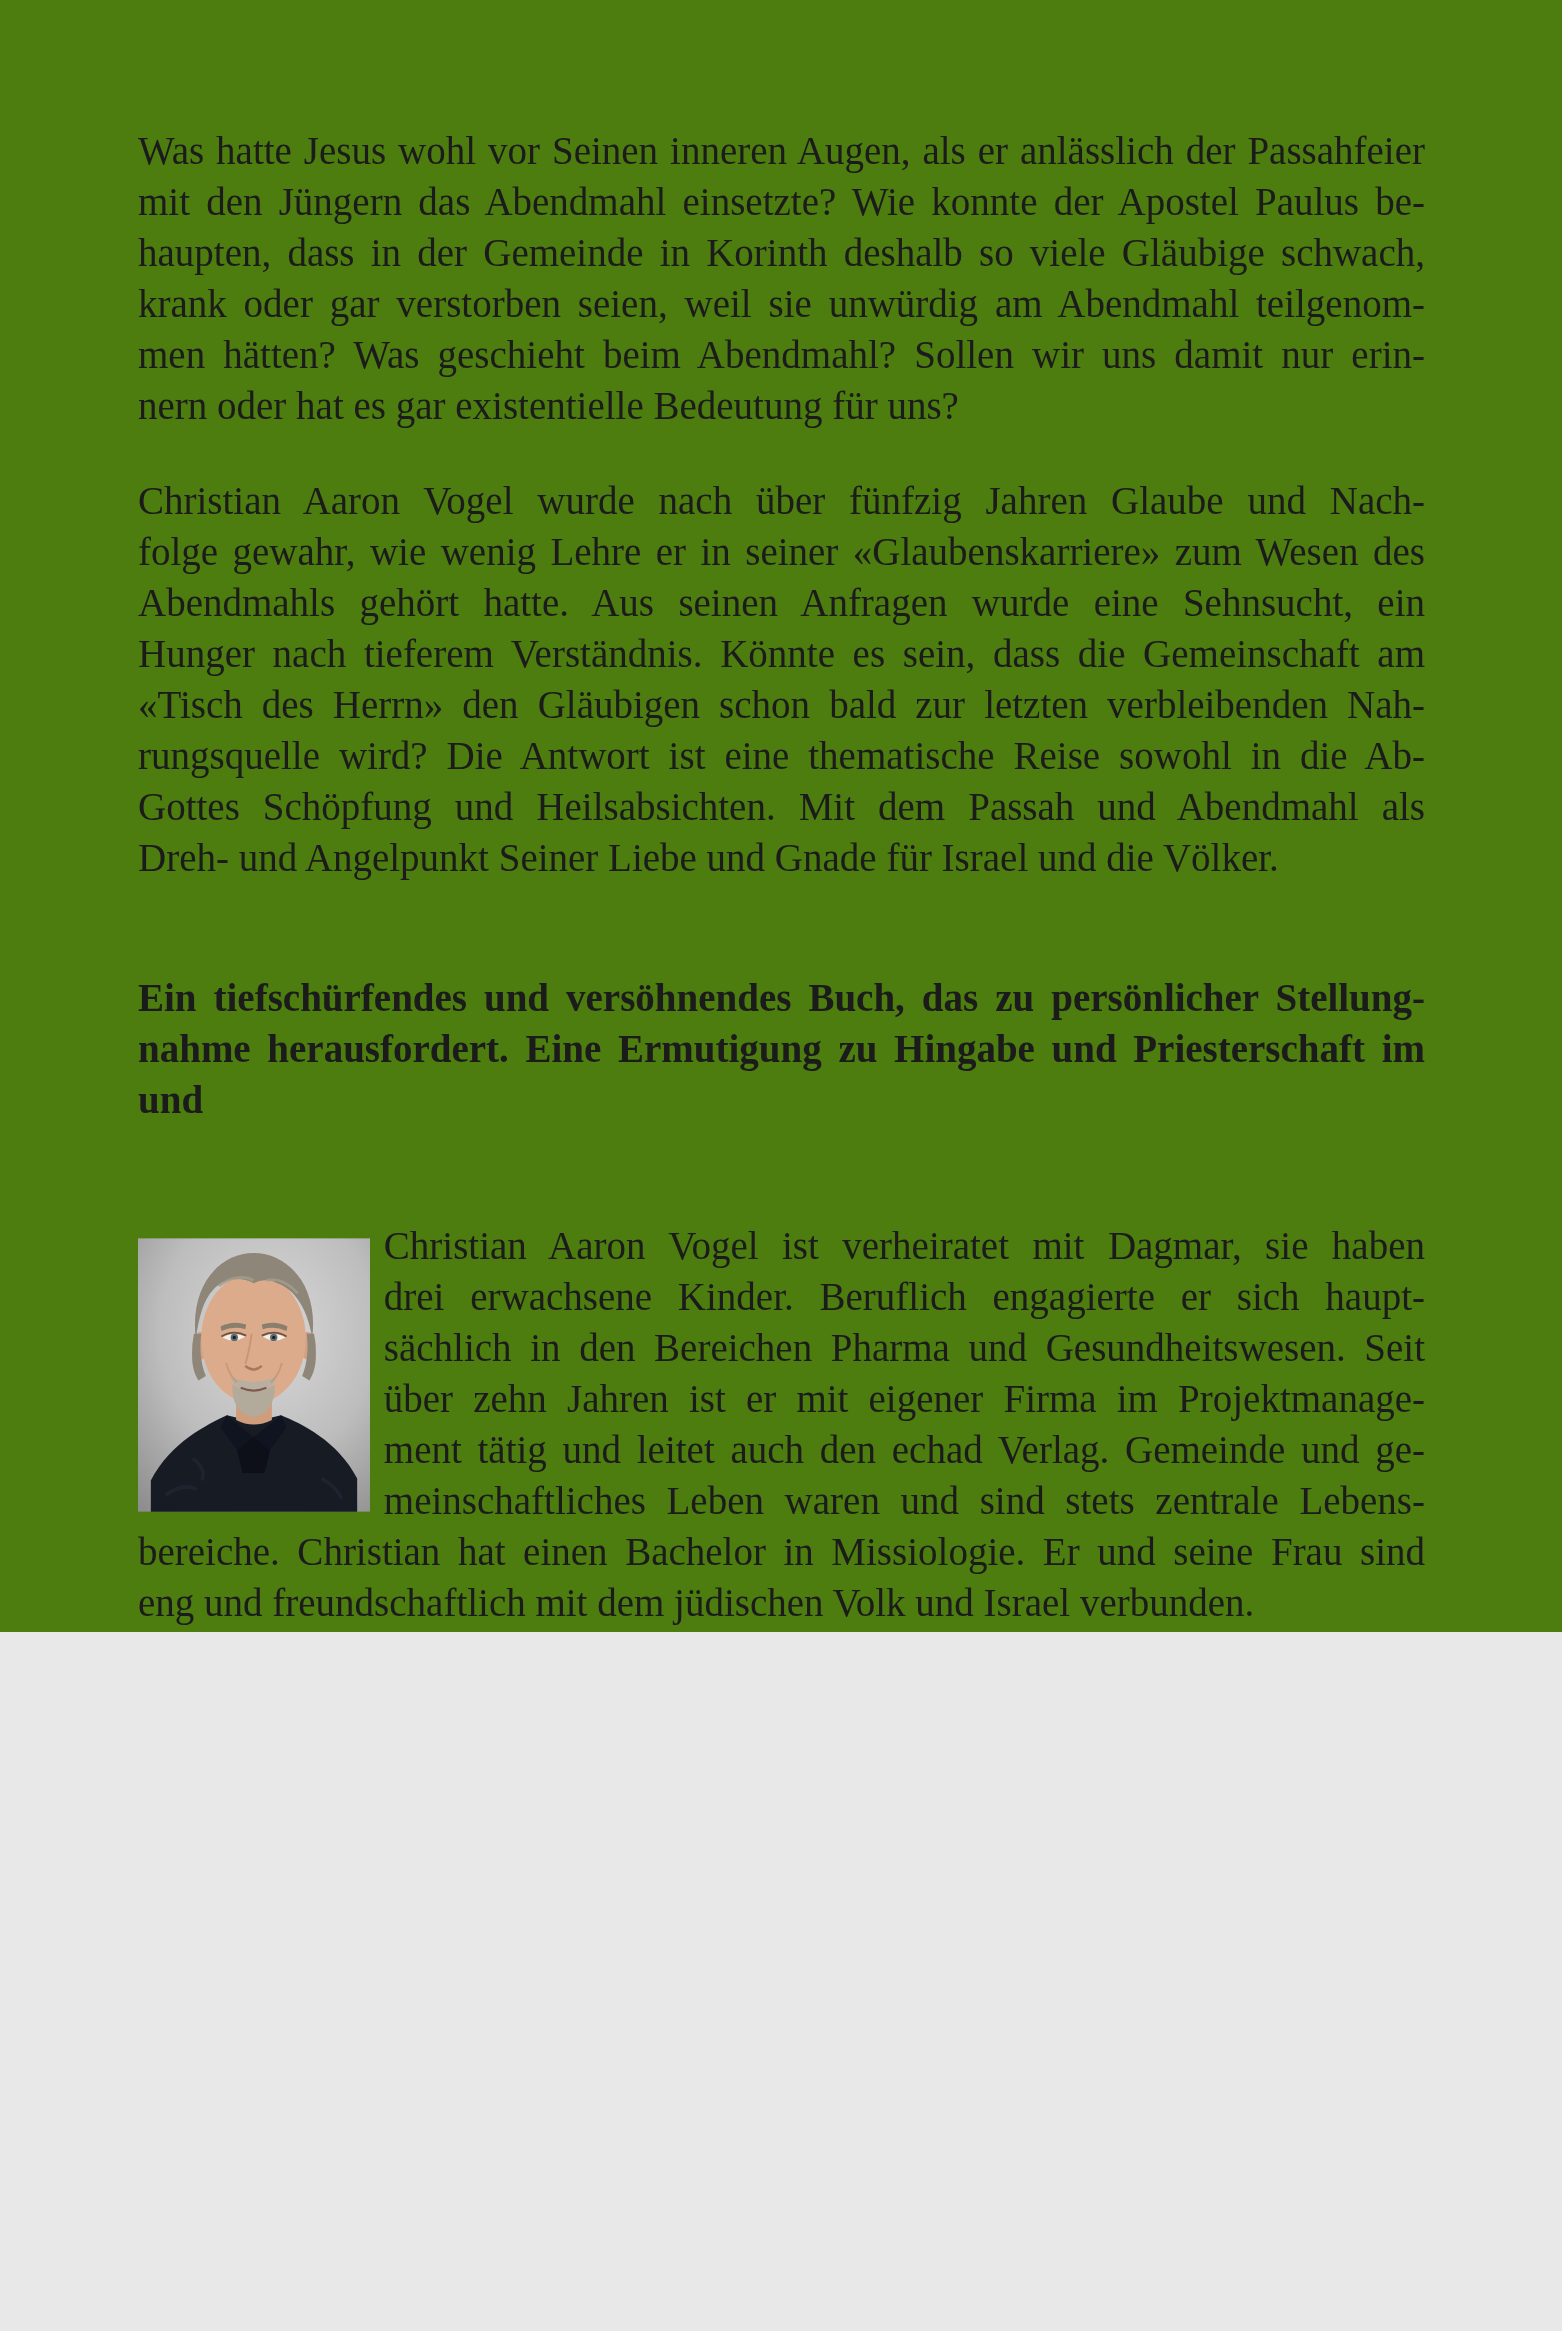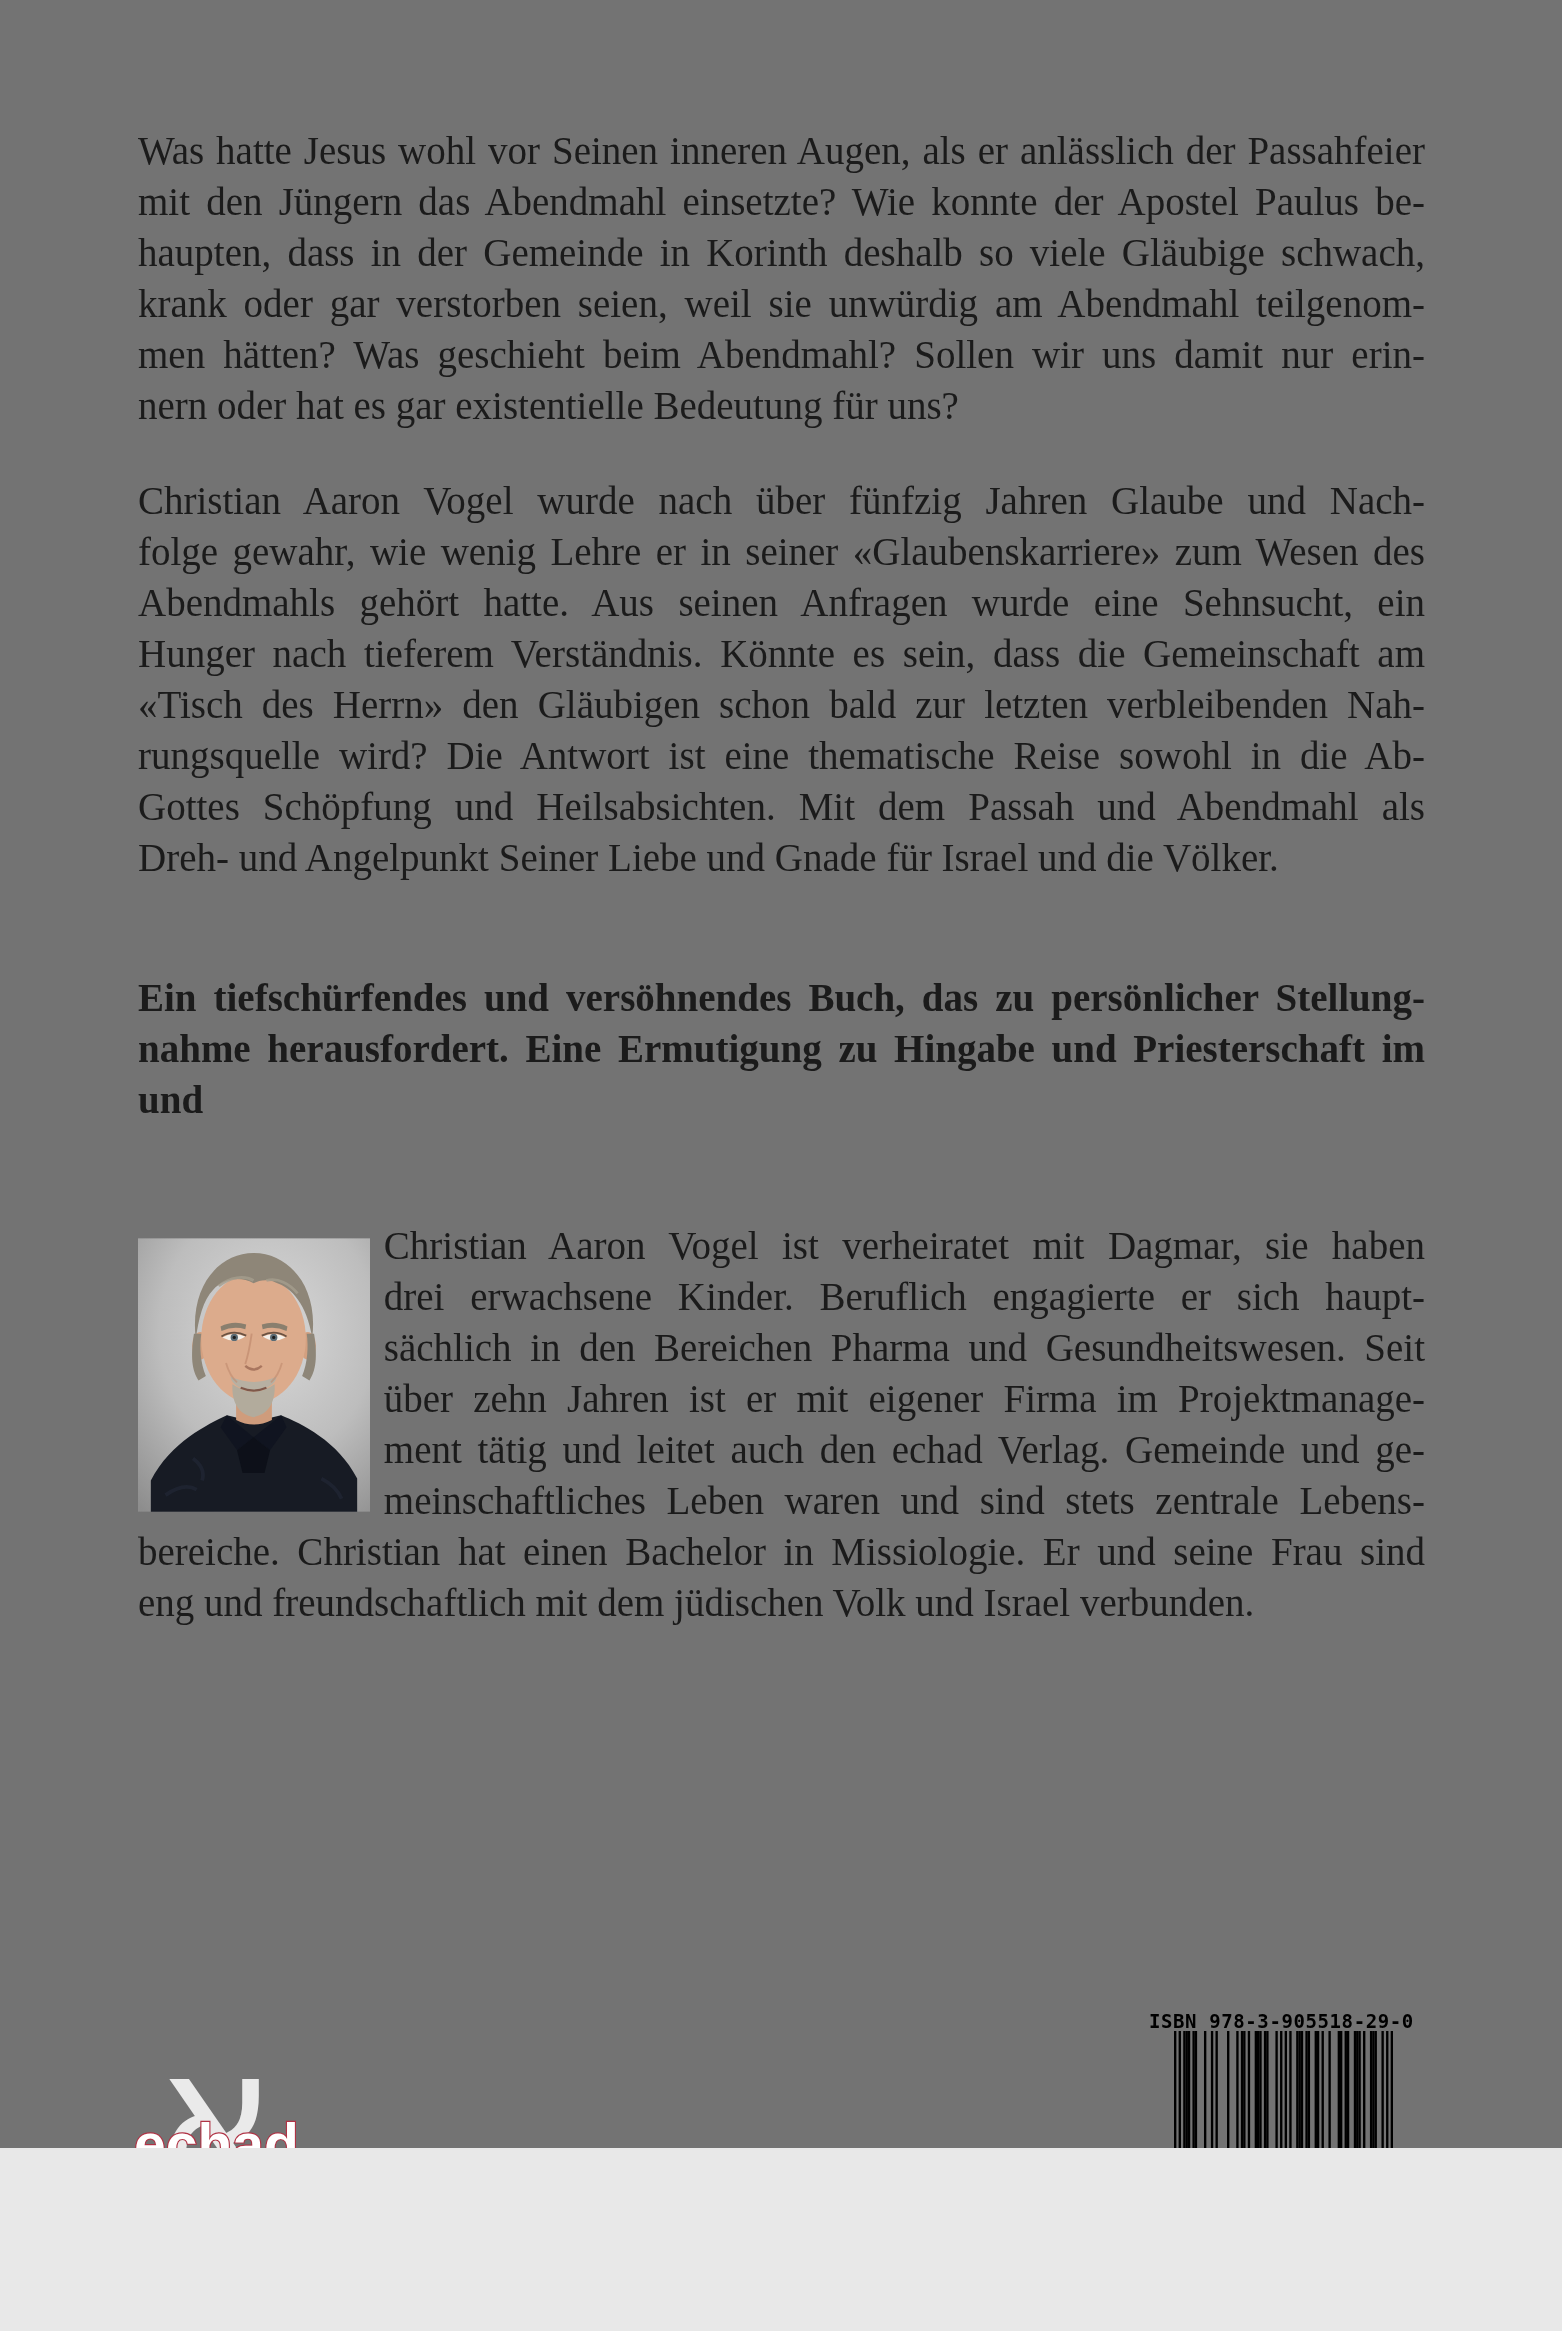"Was hatte Jesus wohl vor" .page { background: #737373 -> #4d7c0f; height: 2148px -> 1632px }
